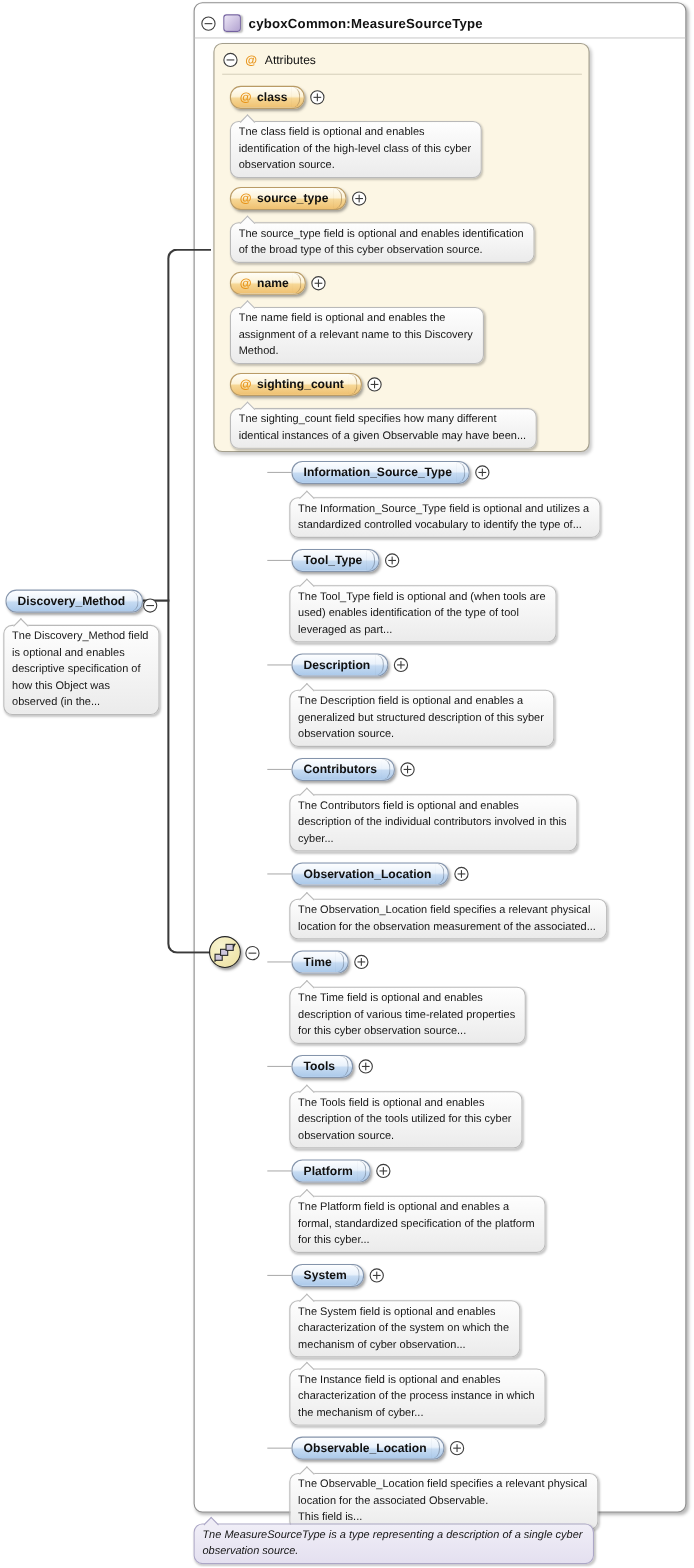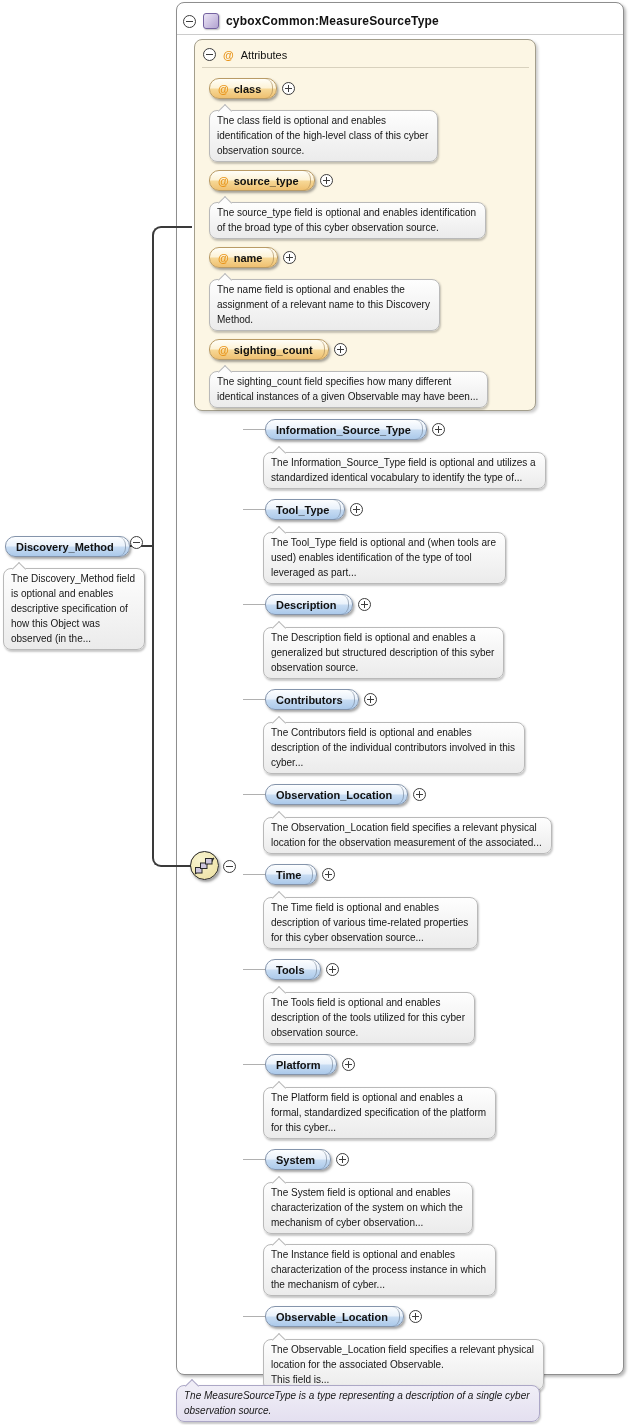"The Information_Source_Type field is" div.tip { text: identical -> controlled }
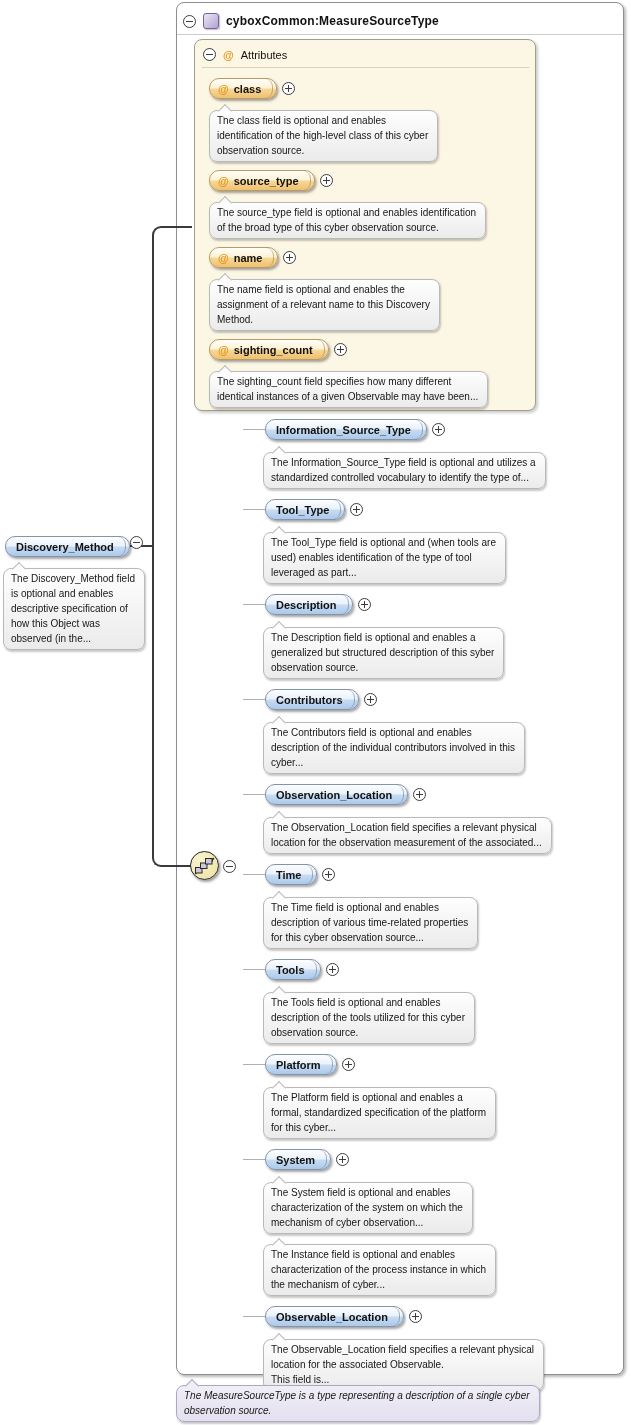"Discovery_Method" #discovery-row { align-items: flex-start -> flex-end }
